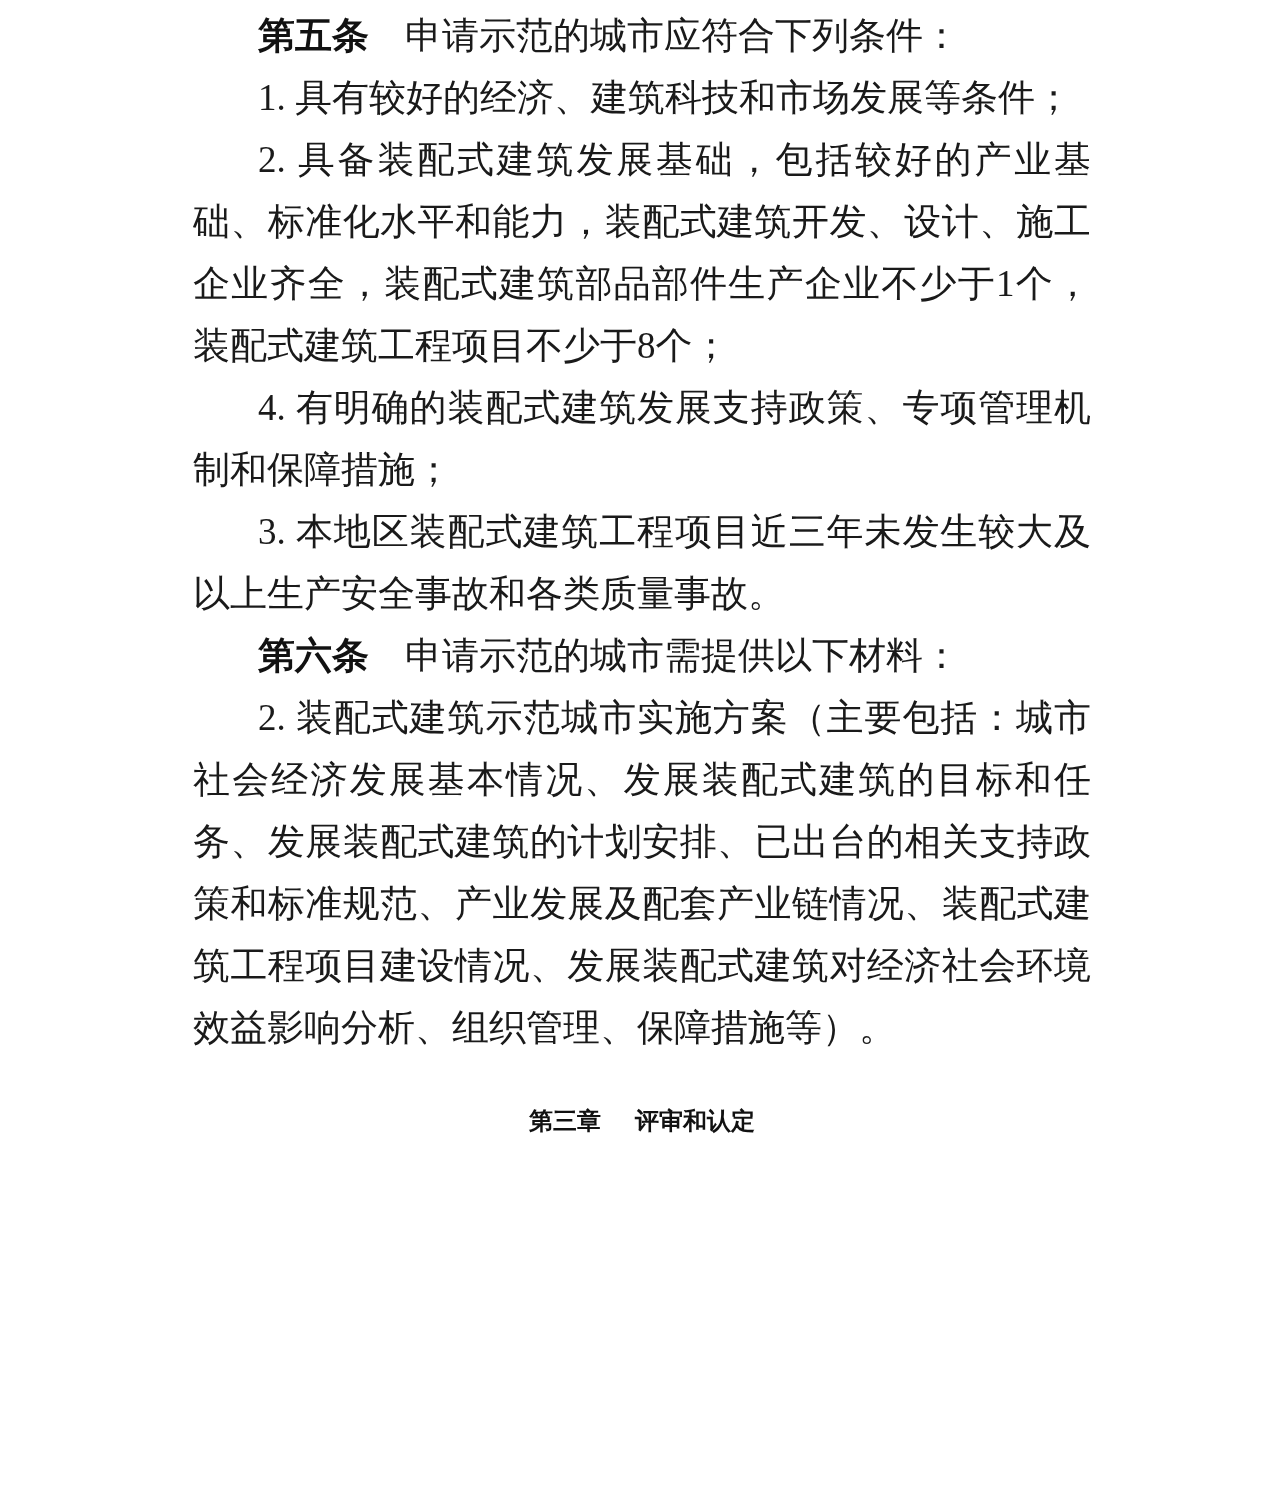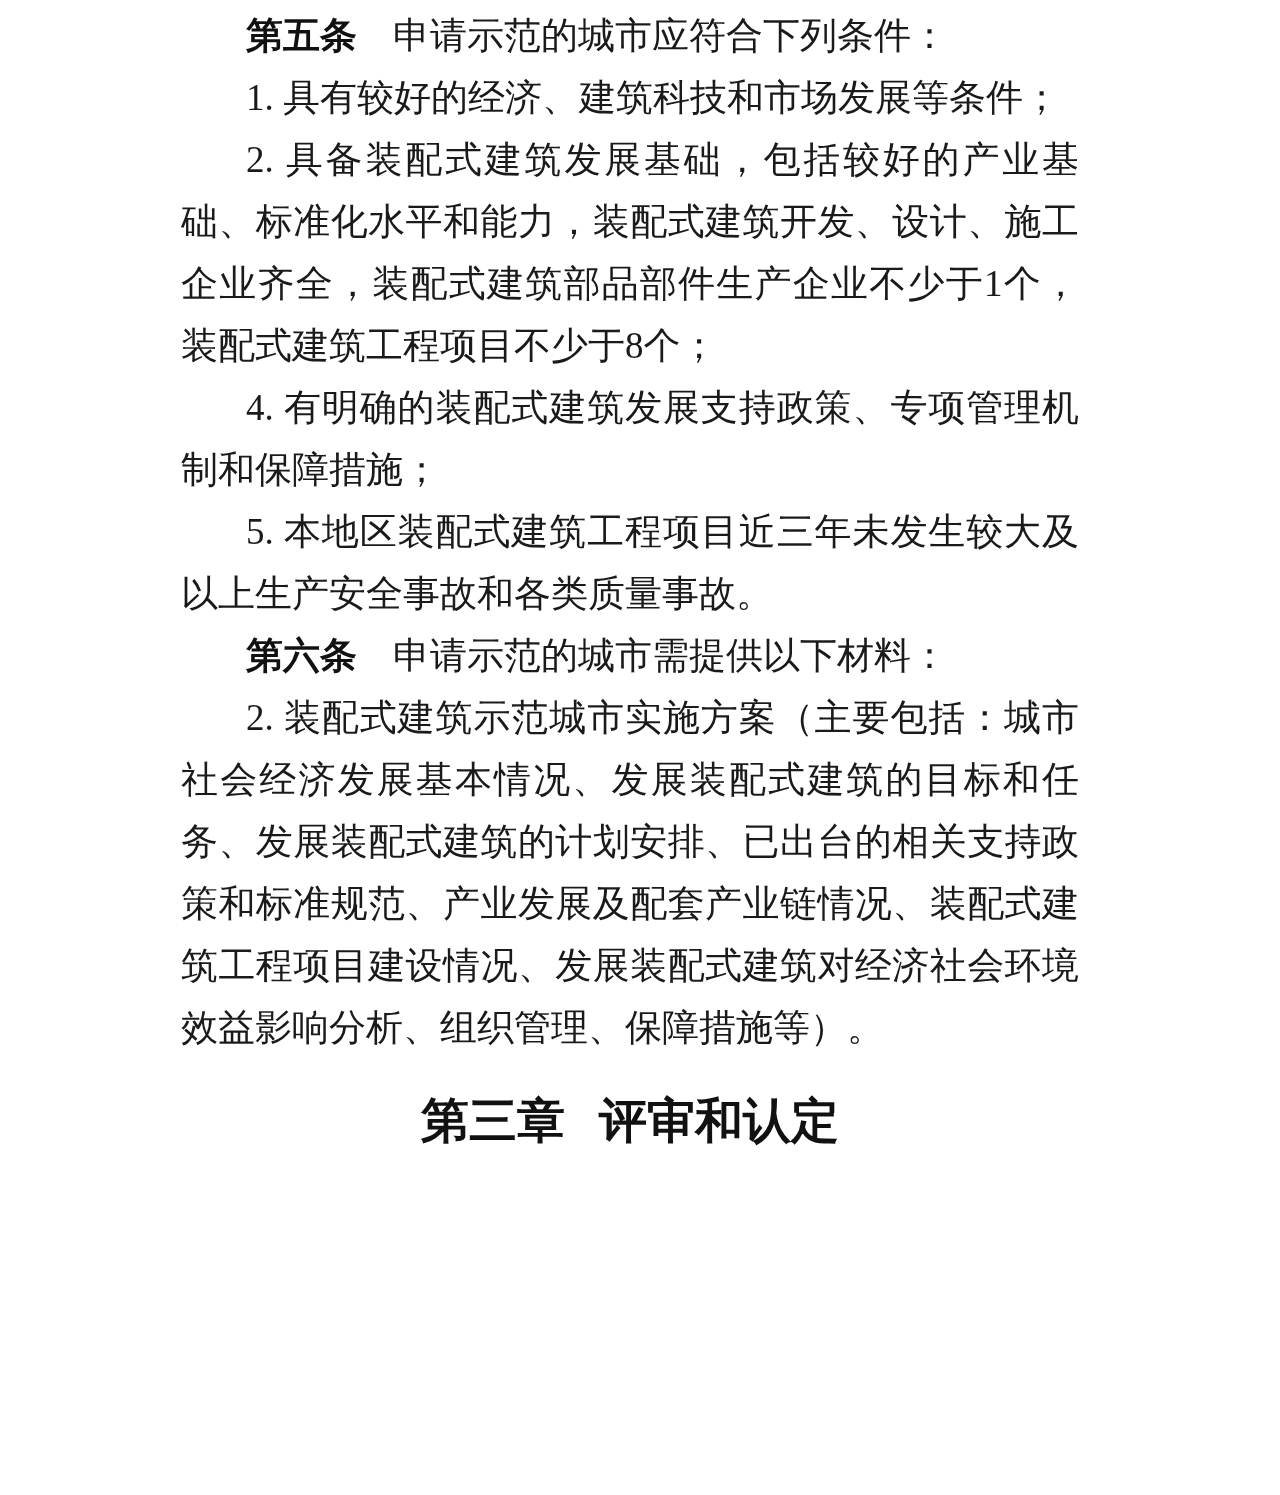"第五条 申请示范的城市应符合下列条件：" .doc-body { left: 181px -> 193px }
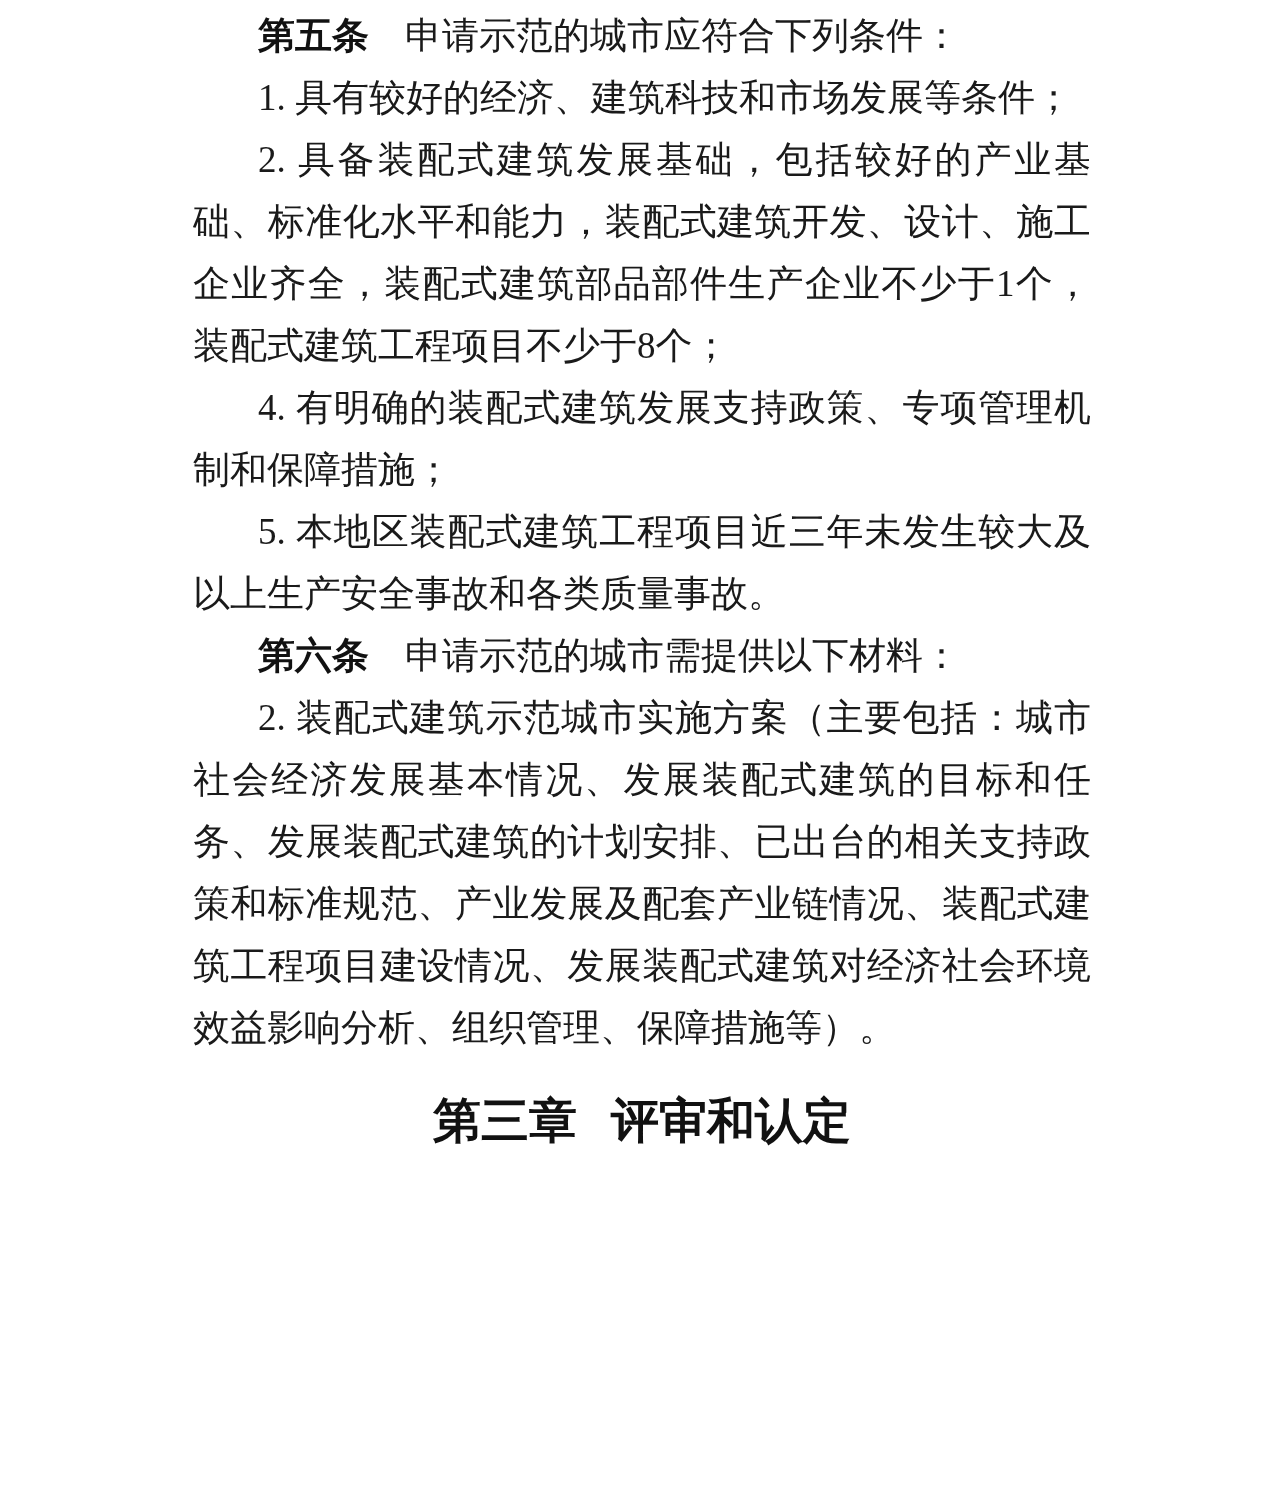"5. 本地区装配式建筑工程项目近三年未发生较大及以上生产安全事故和各类质量事故。" span { text: 5 -> 3 }
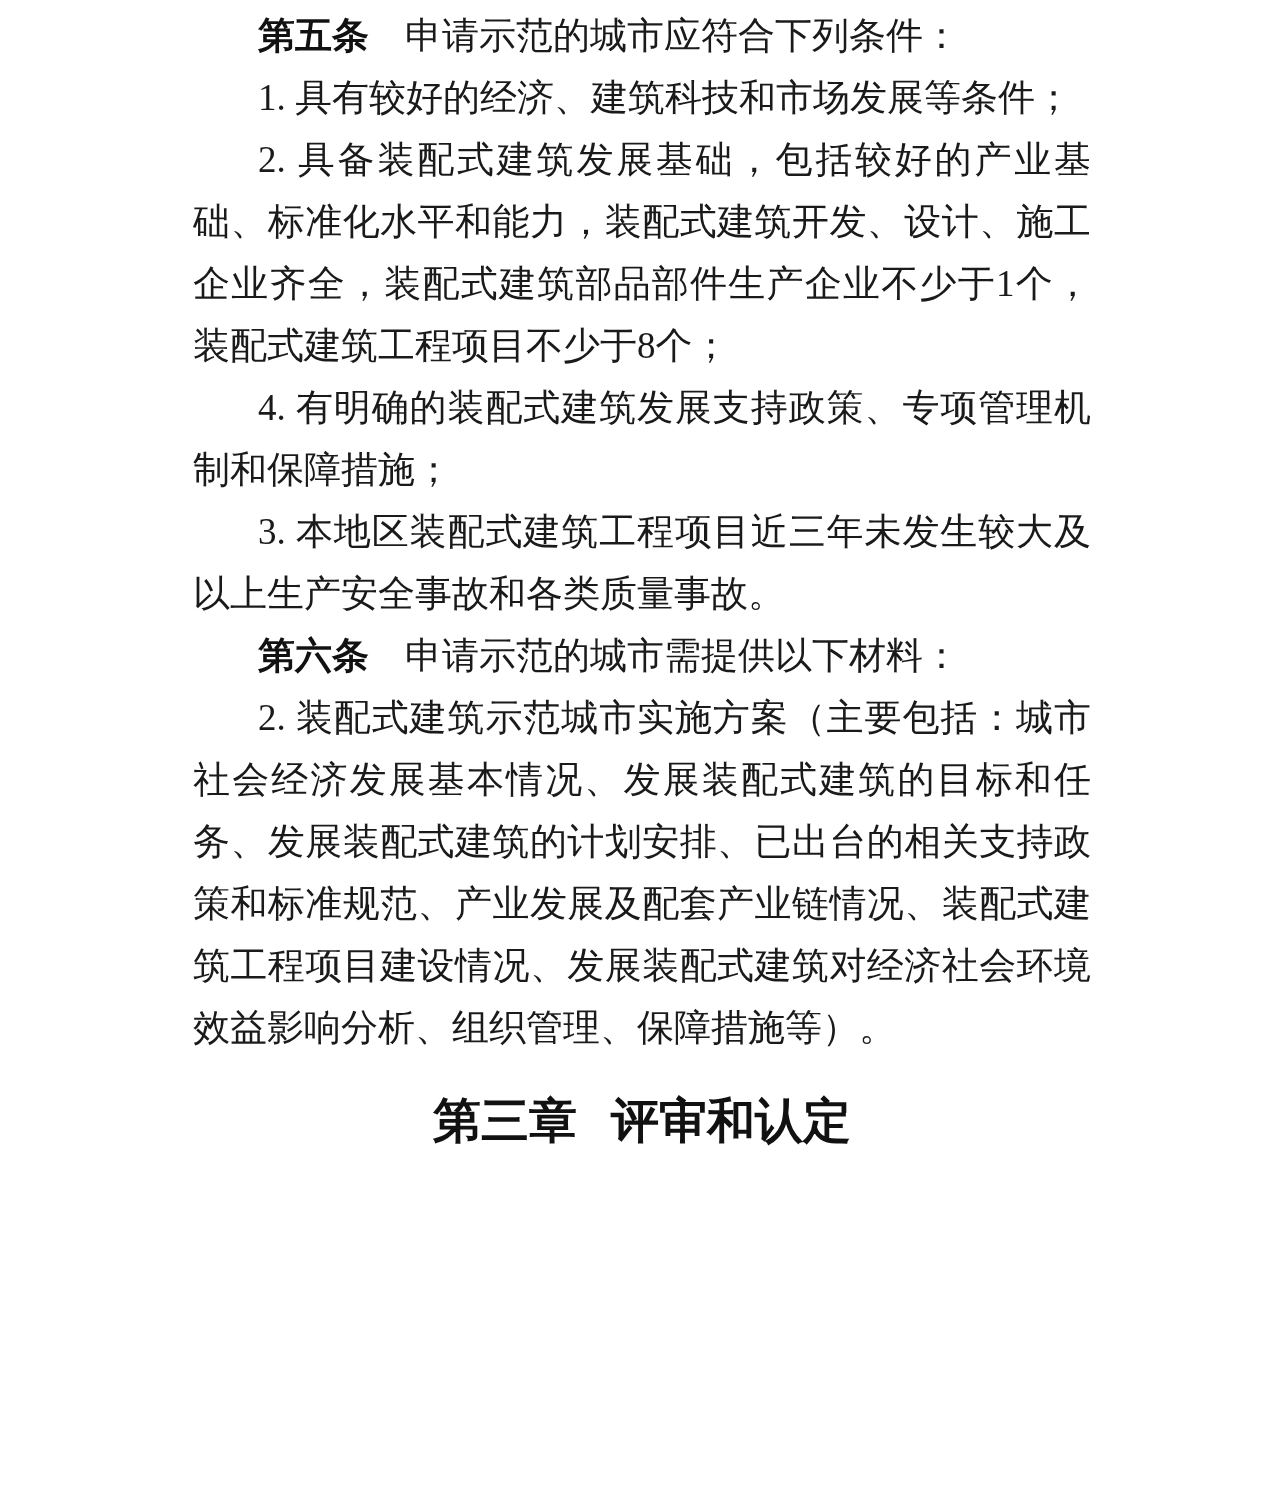"第三章 评审和认定" .chapter-heading { font-size: 48px -> 24px }
